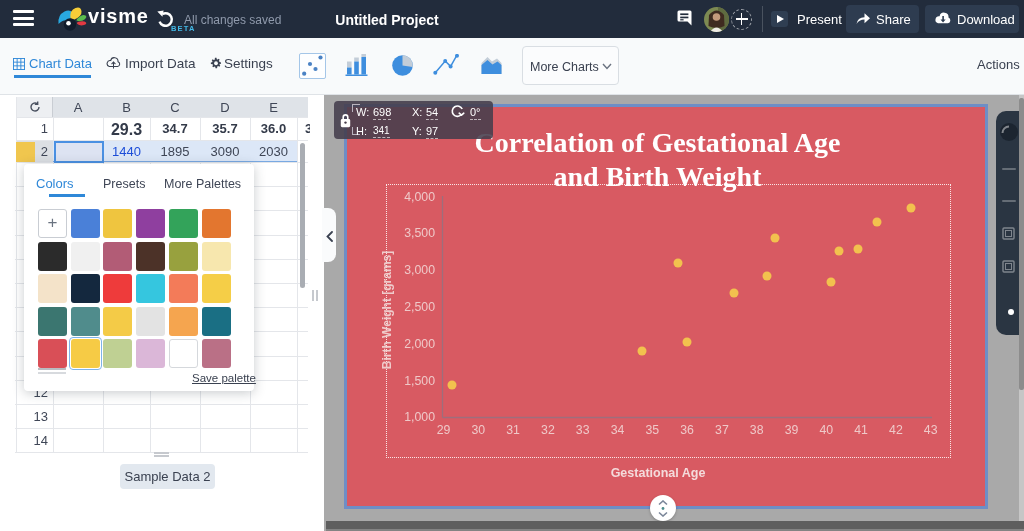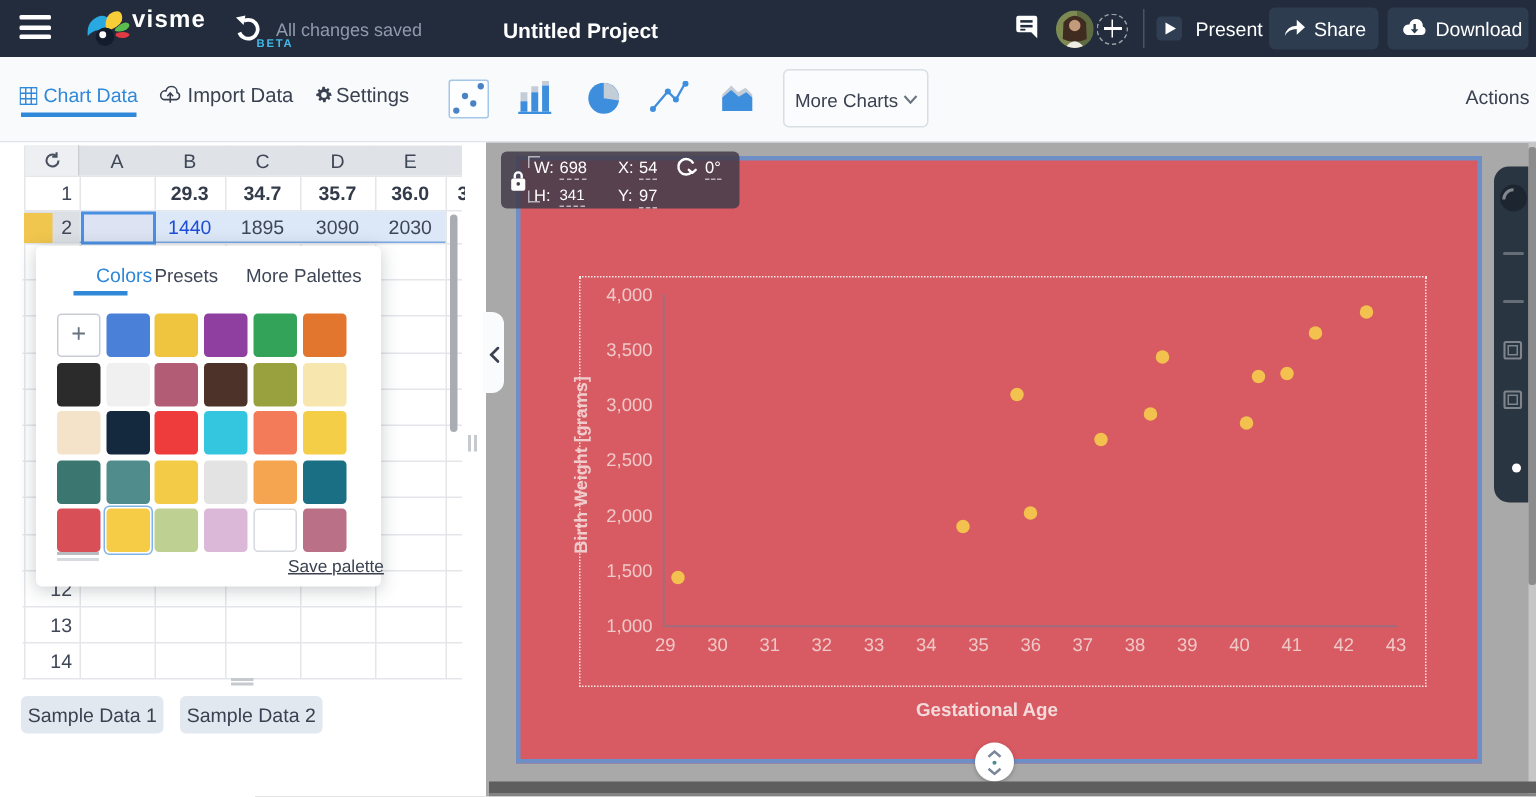"visme" div.abs { font-size: 16px -> 20px }
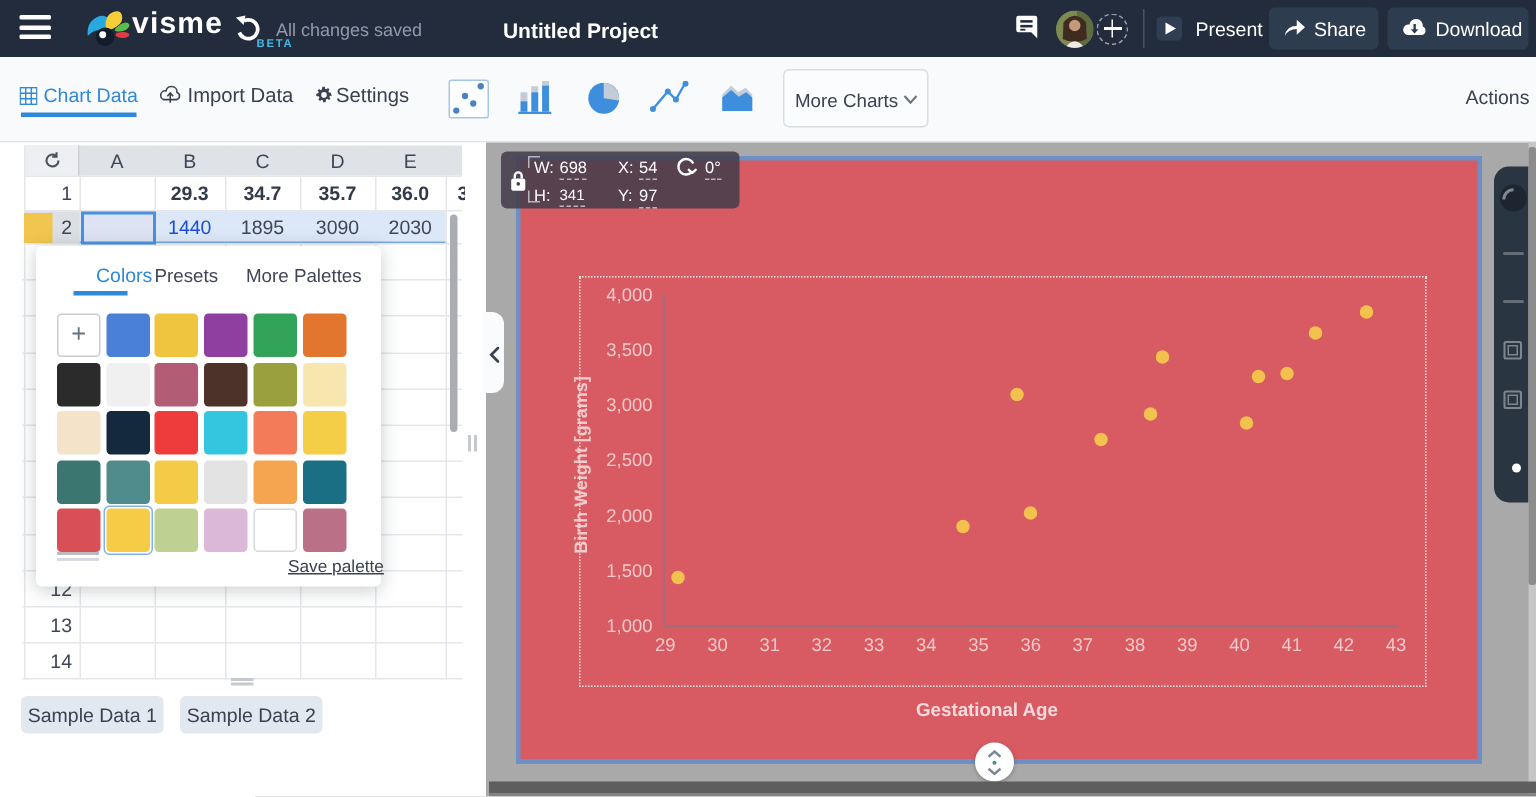"29.3" div.abs { font-size: 13px -> 16px }
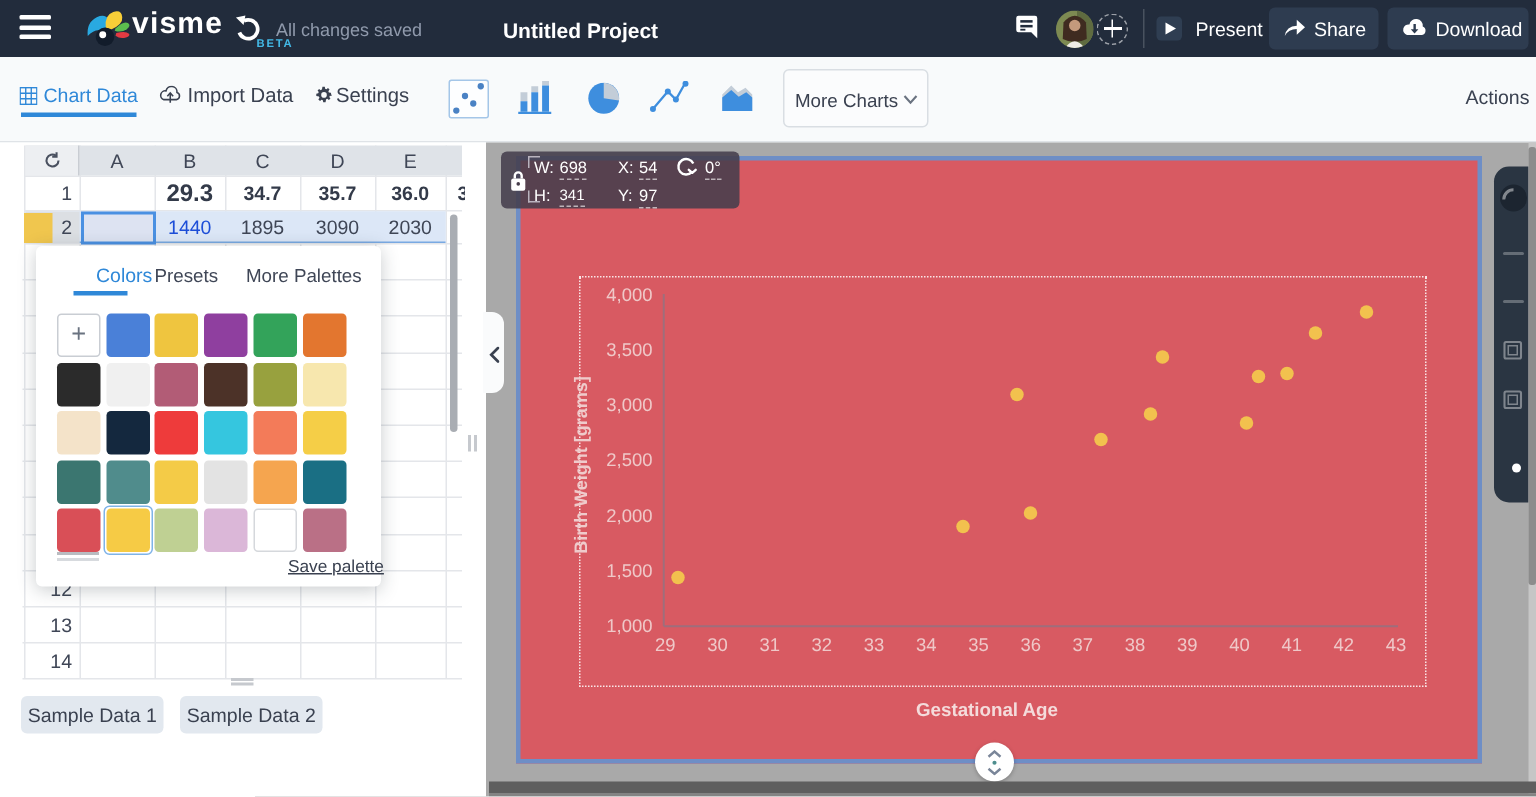"Correlation of Gestational Age" div.abs { html: none -> <div>Correlation of Gestational Age<br>and Birth Weight</div> }
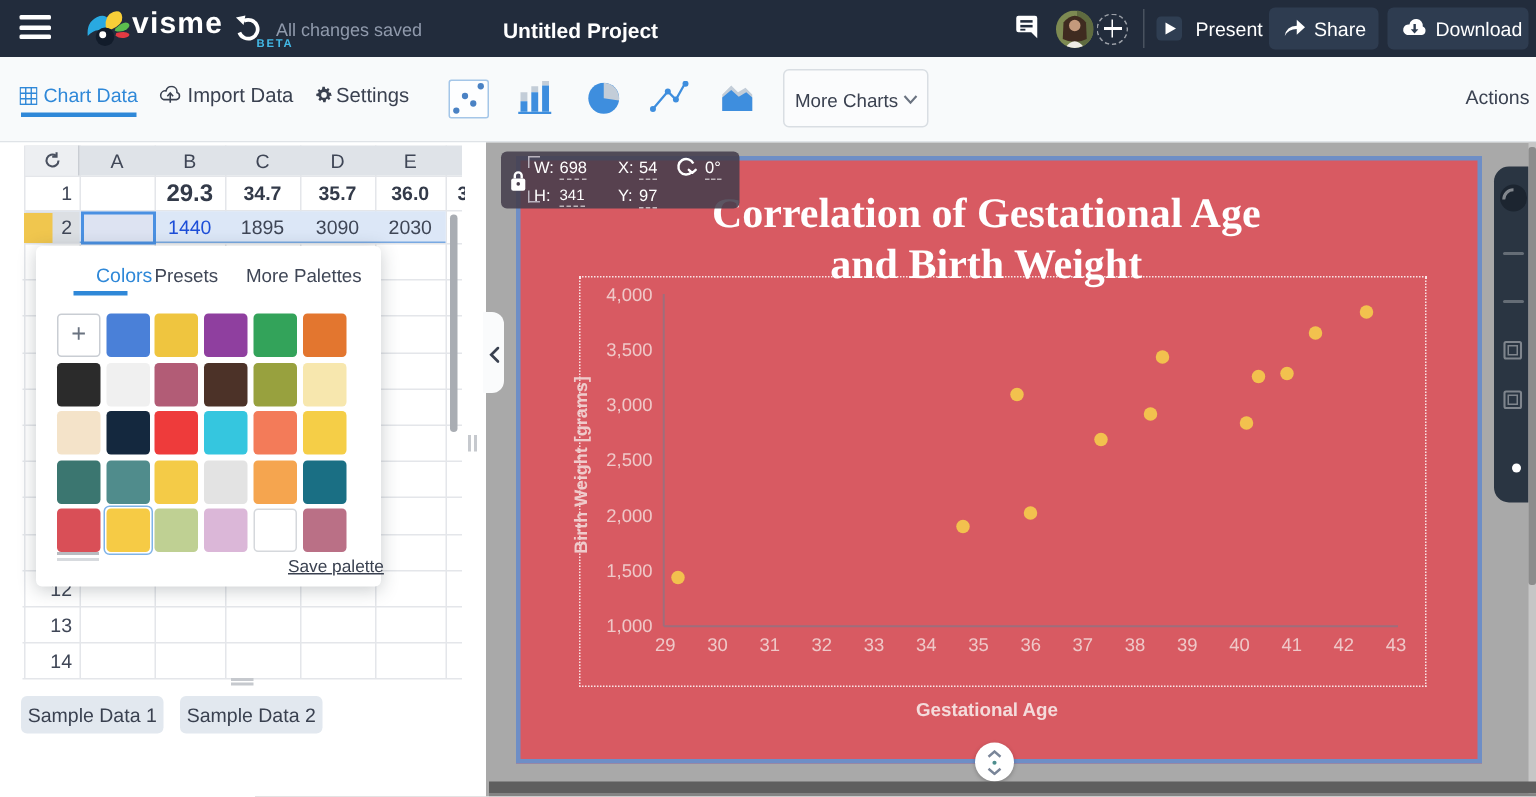"Colors" div.abs { left: 64px -> 36px }
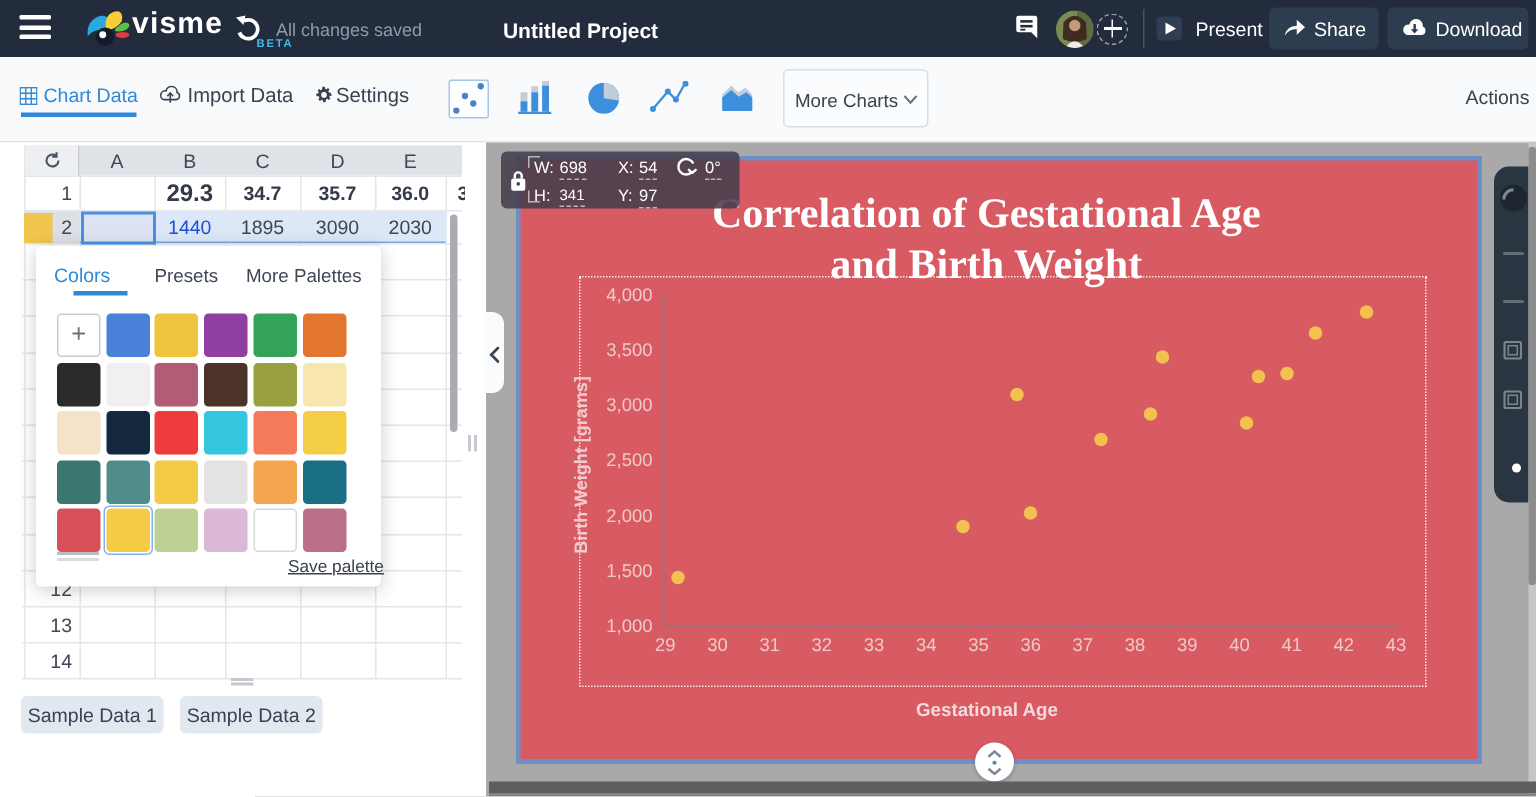"Sample Data 1" div.abs { html: <div>Sample Data 1</div> -> none }
